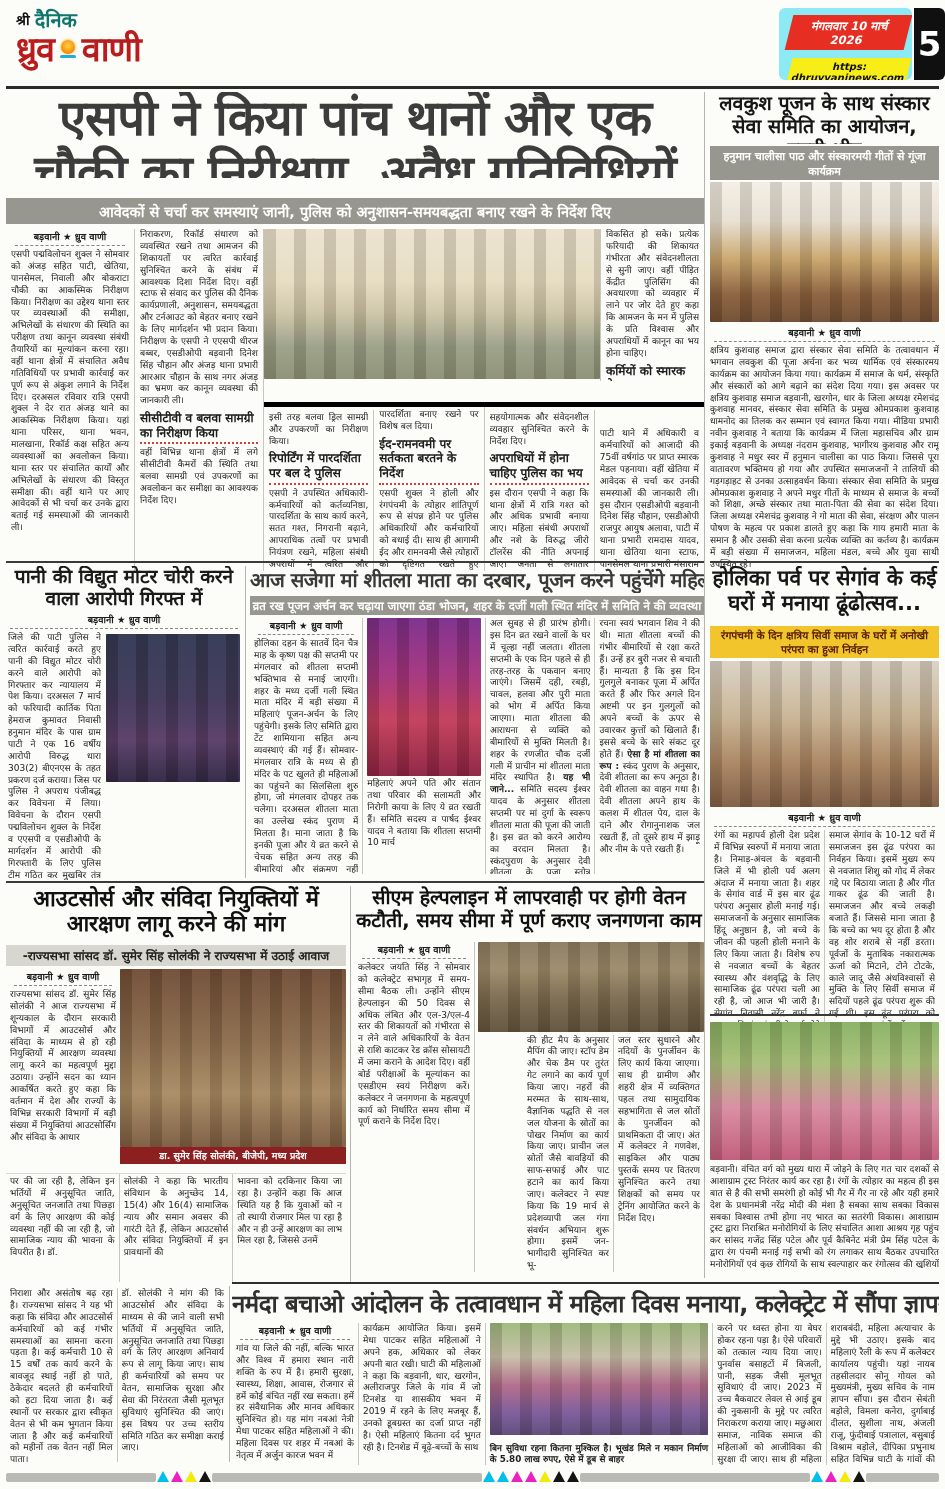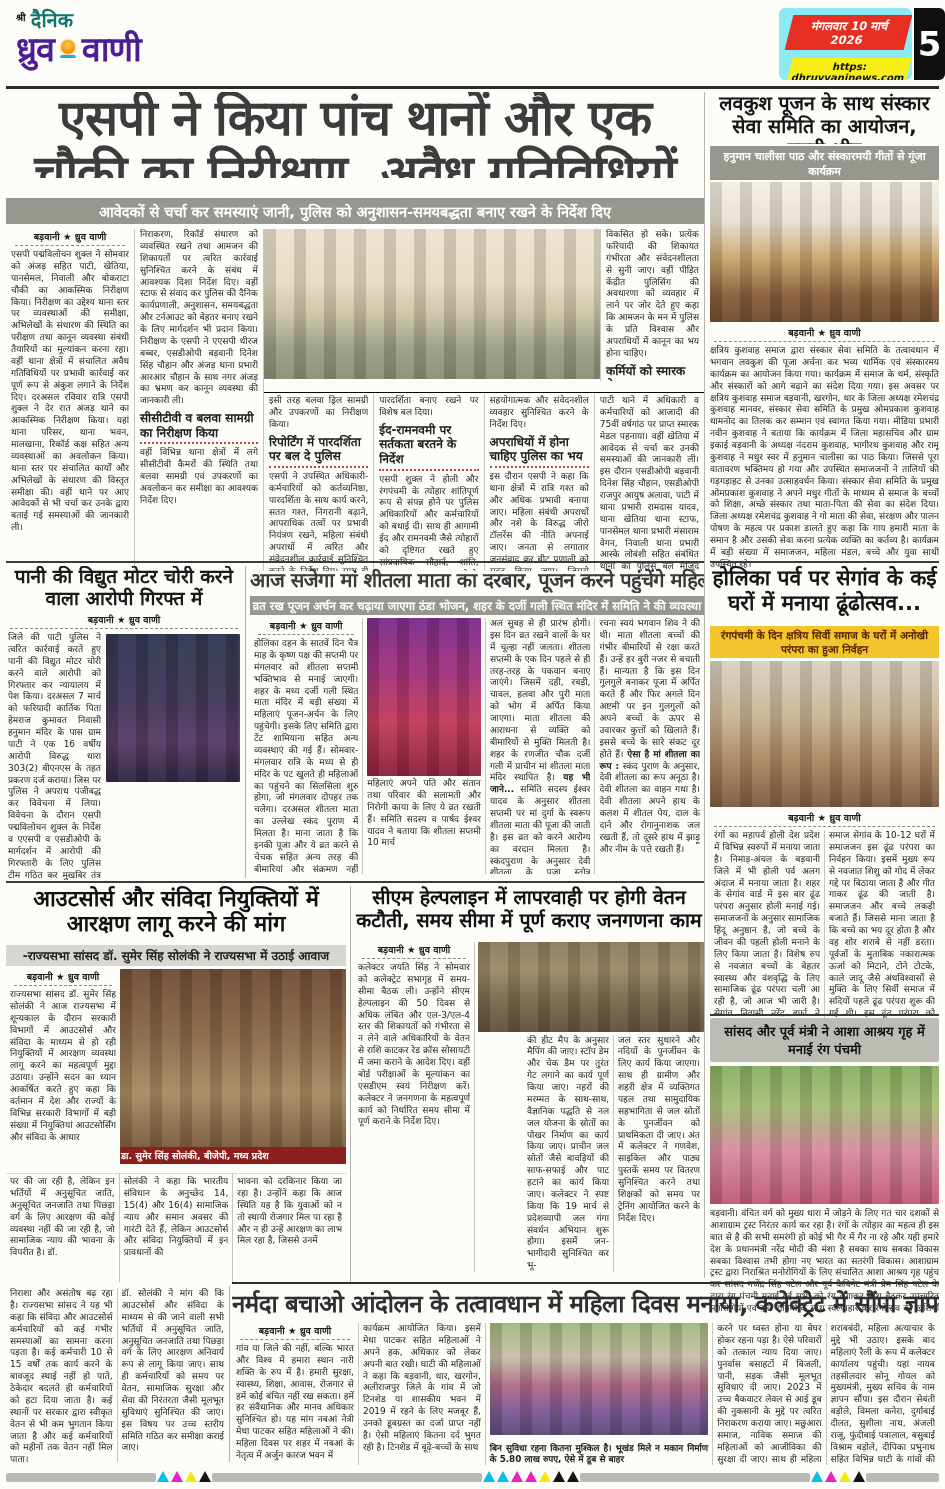"श्री" .mast .shree { font-size: 10px -> 14px }
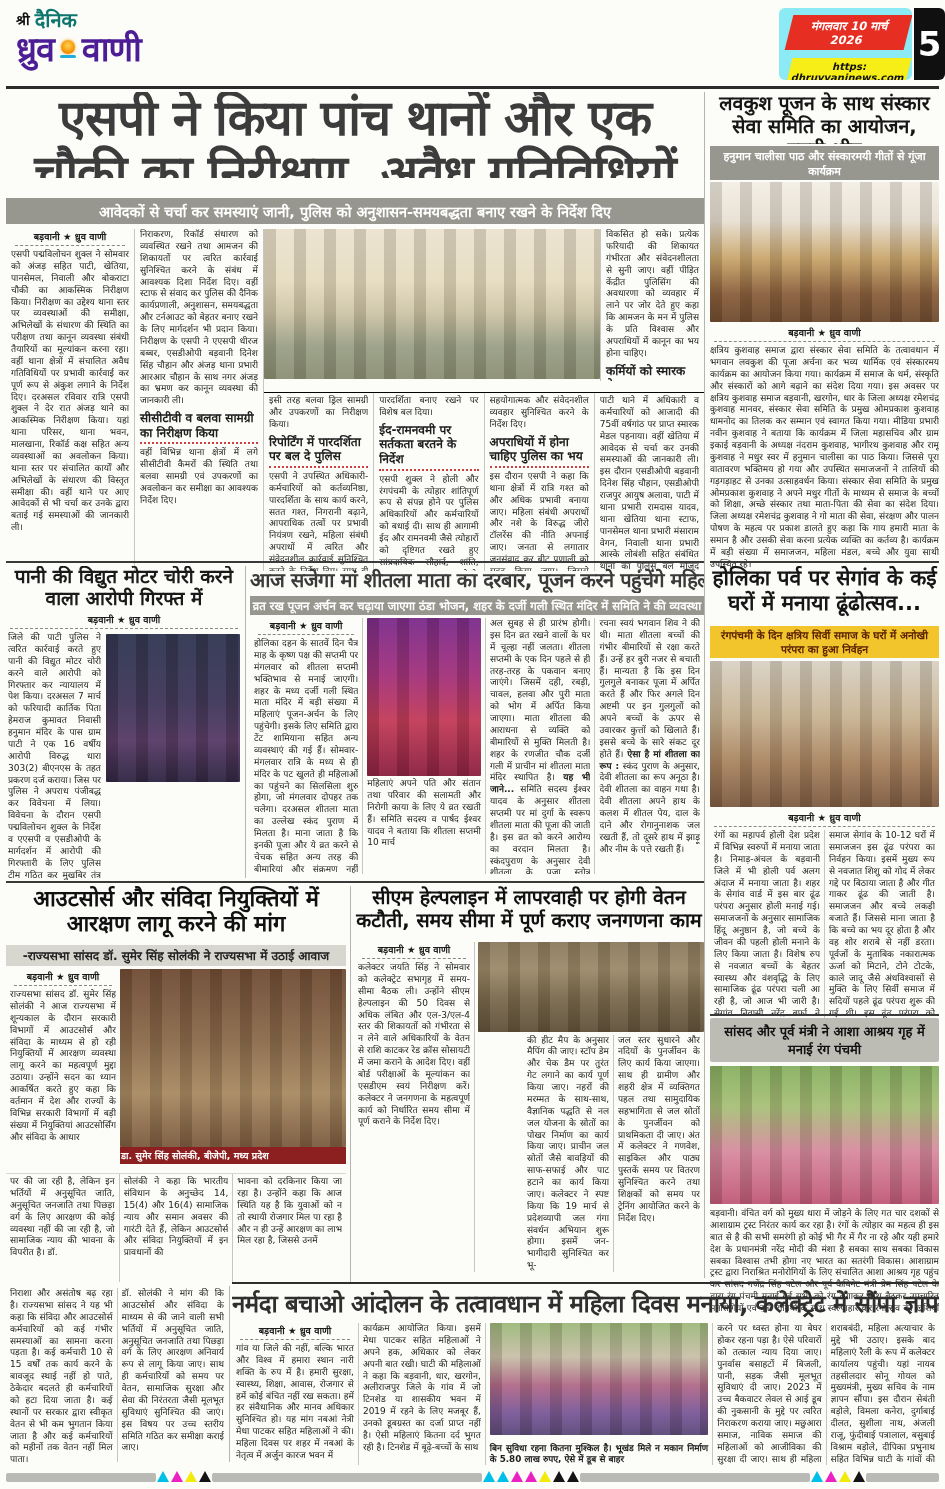"ध्रुव" .mast .big .w { color: #4c1d95 -> #b91c1c }
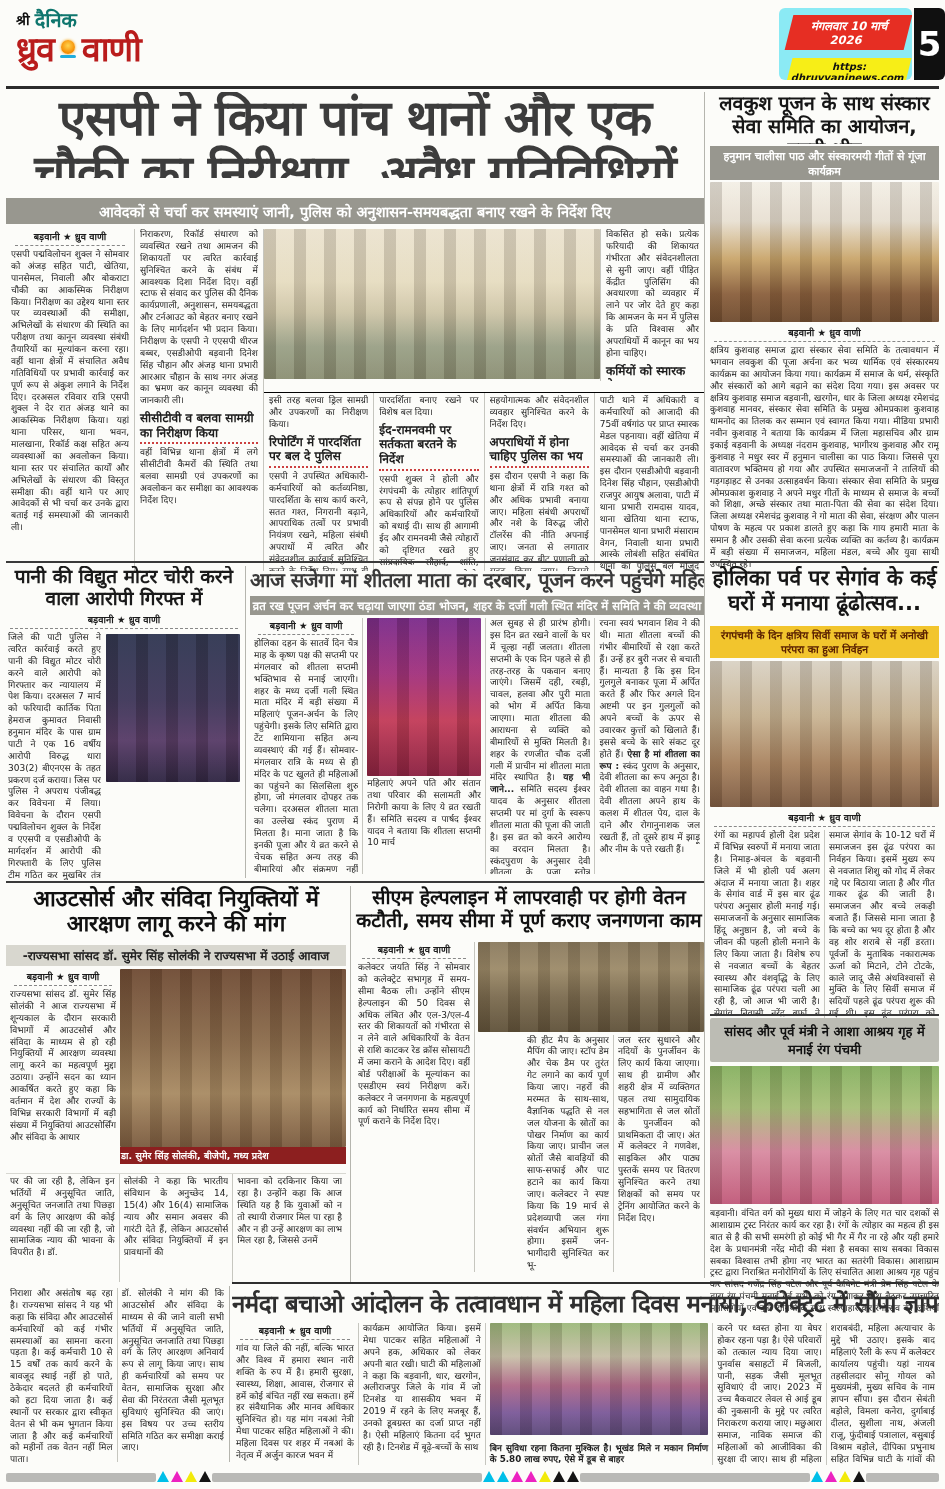"इसी तरह बलवा ड्रिल सामग्री" .lead-cols { align-items: none -> flex-end; border-top: 1px solid #000000 -> 5px solid #000000; margin-top: 11px -> 21px }
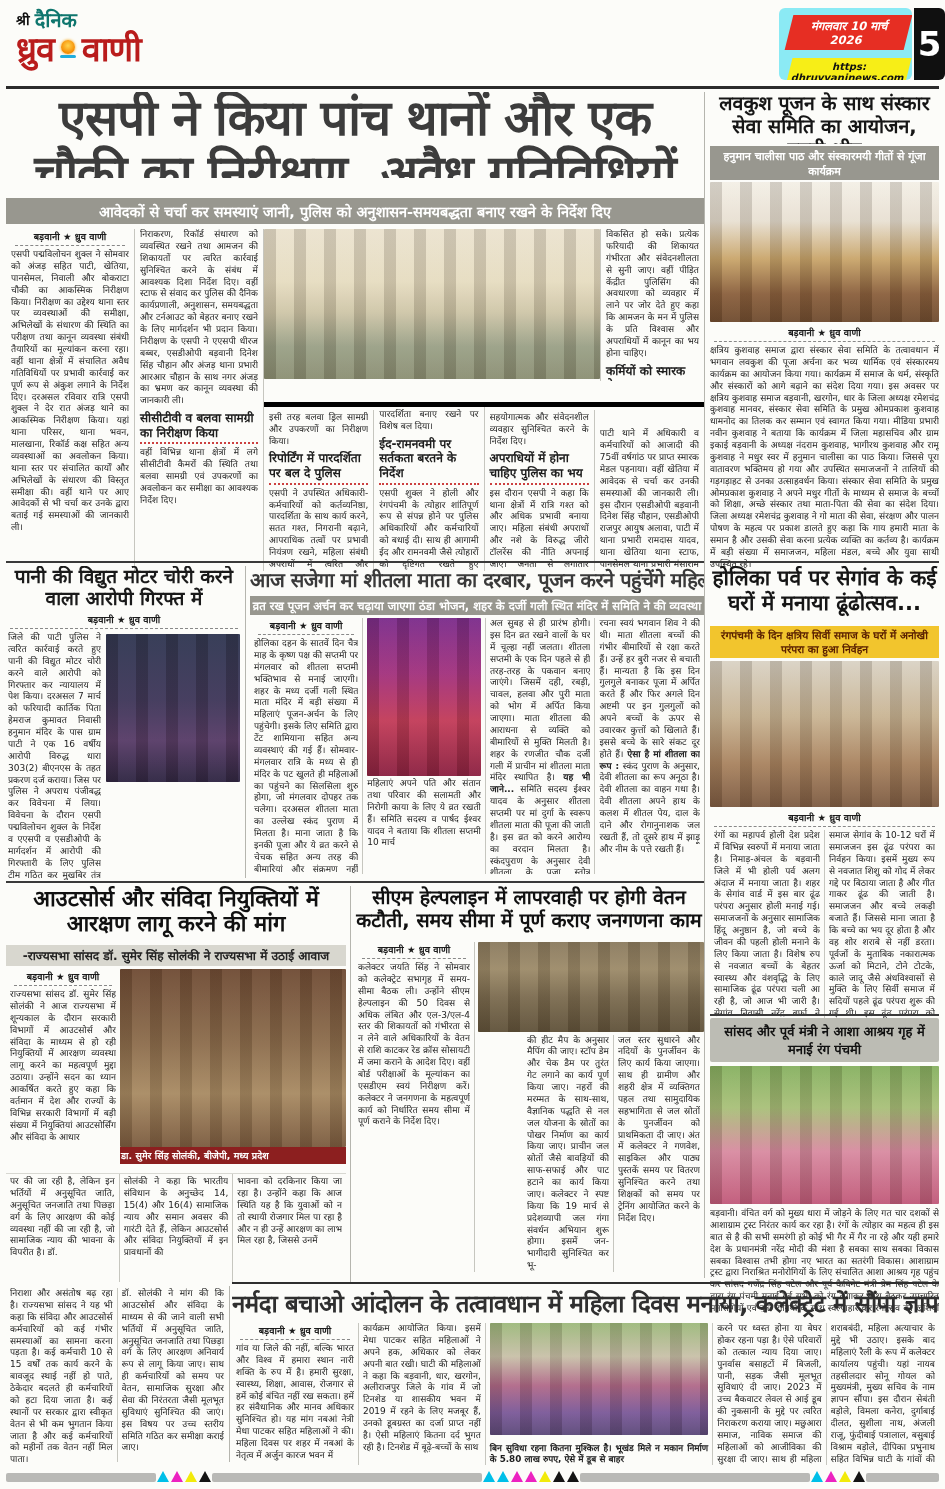"सांसद और पूर्व मंत्री ने" div.band { html: <div>सांसद और पूर्व मंत्री ने आशा आश्रय गृह में मनाई रंग पंचमी</div> -> none }
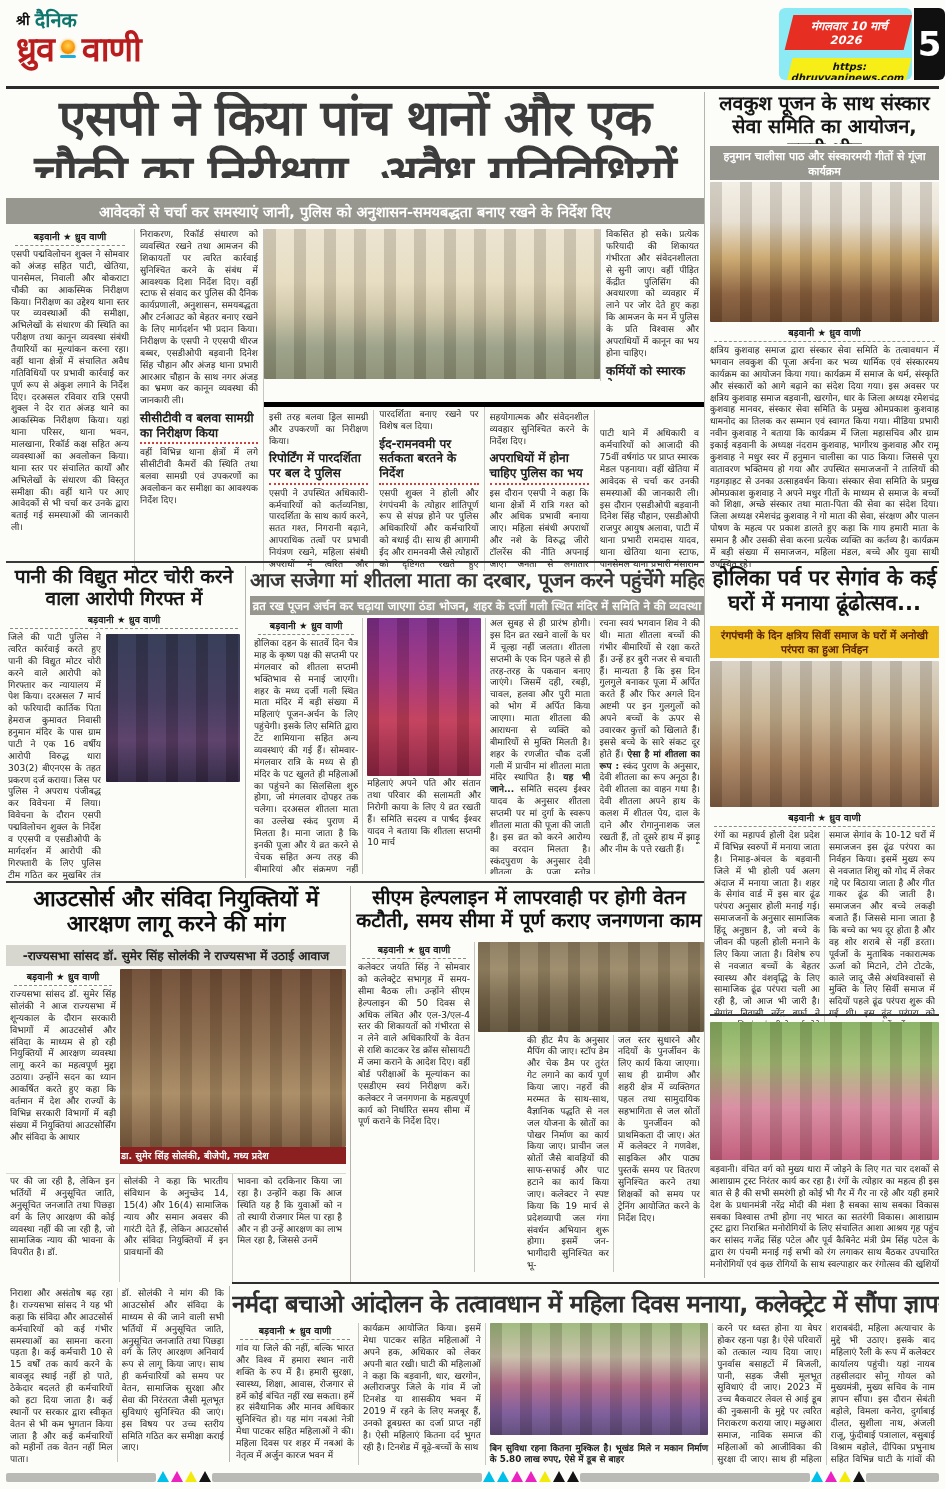"डा. सुमेर सिंह सोलंकी, बीजेपी," .capband { text-align: left -> center }
